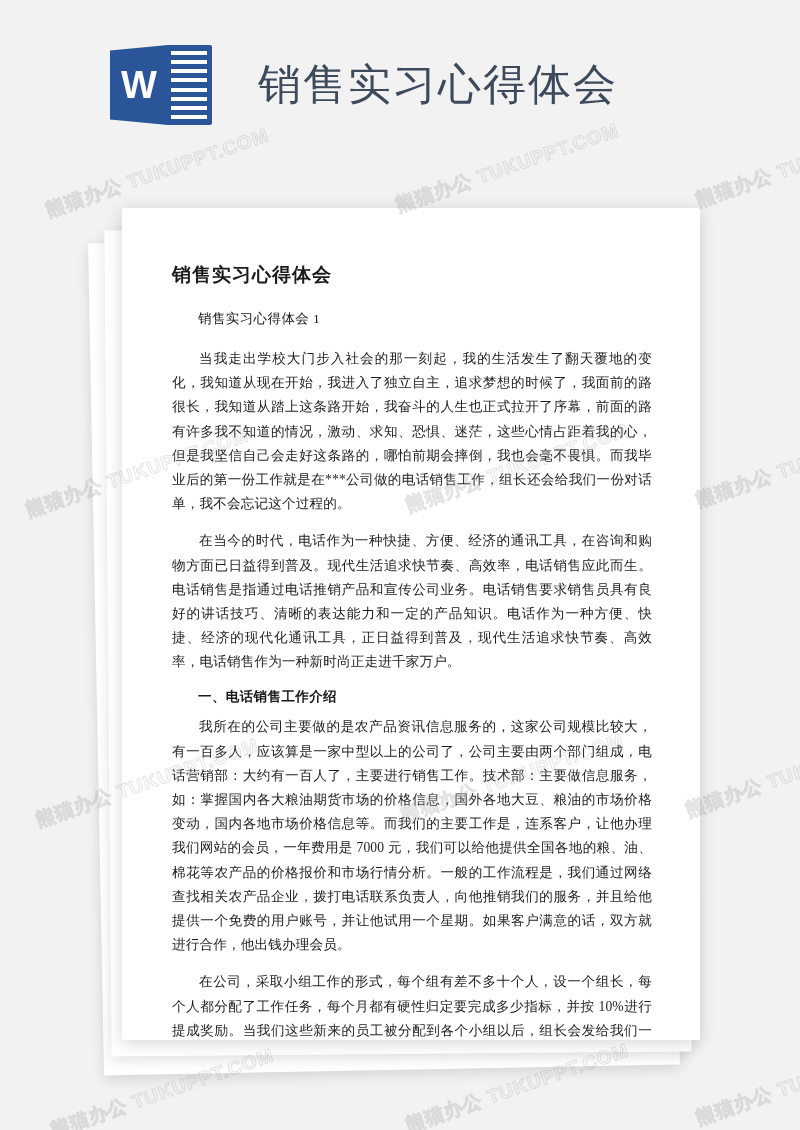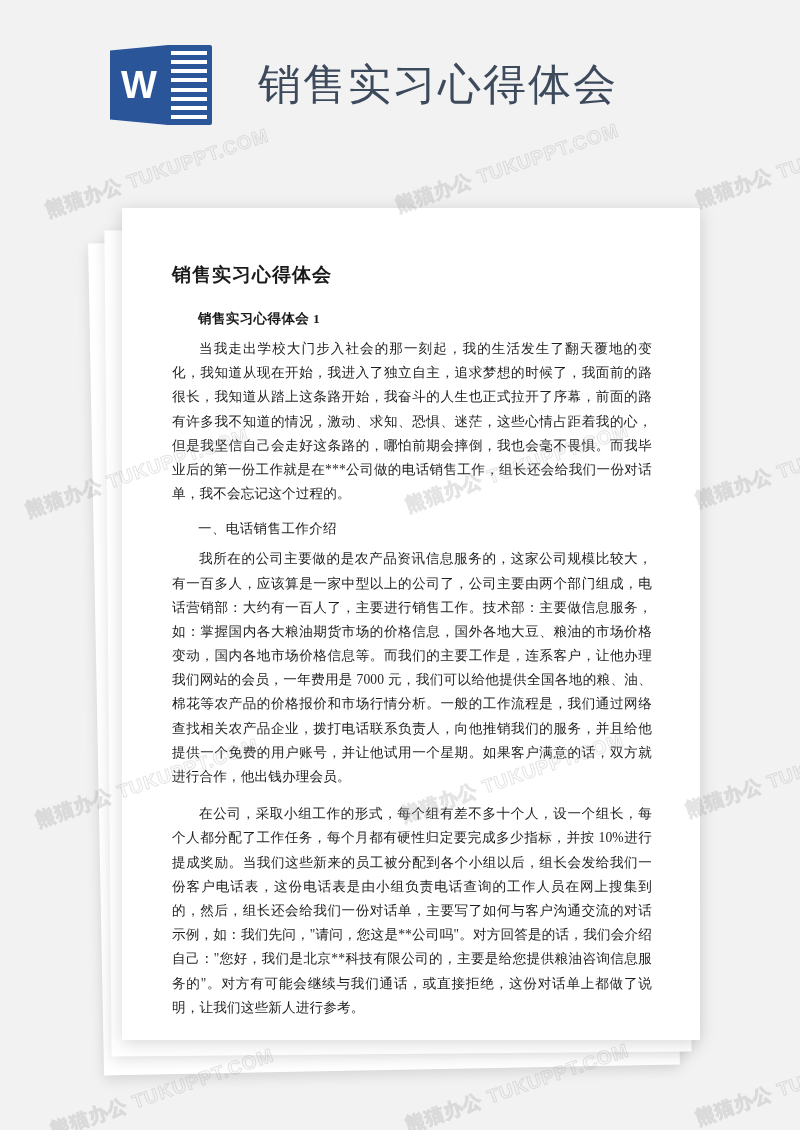"销售实习心得体会 1" .doc-subtitle { font-weight: bold -> normal; margin: 0 0 9px 0 -> 0 0 19px 0 }
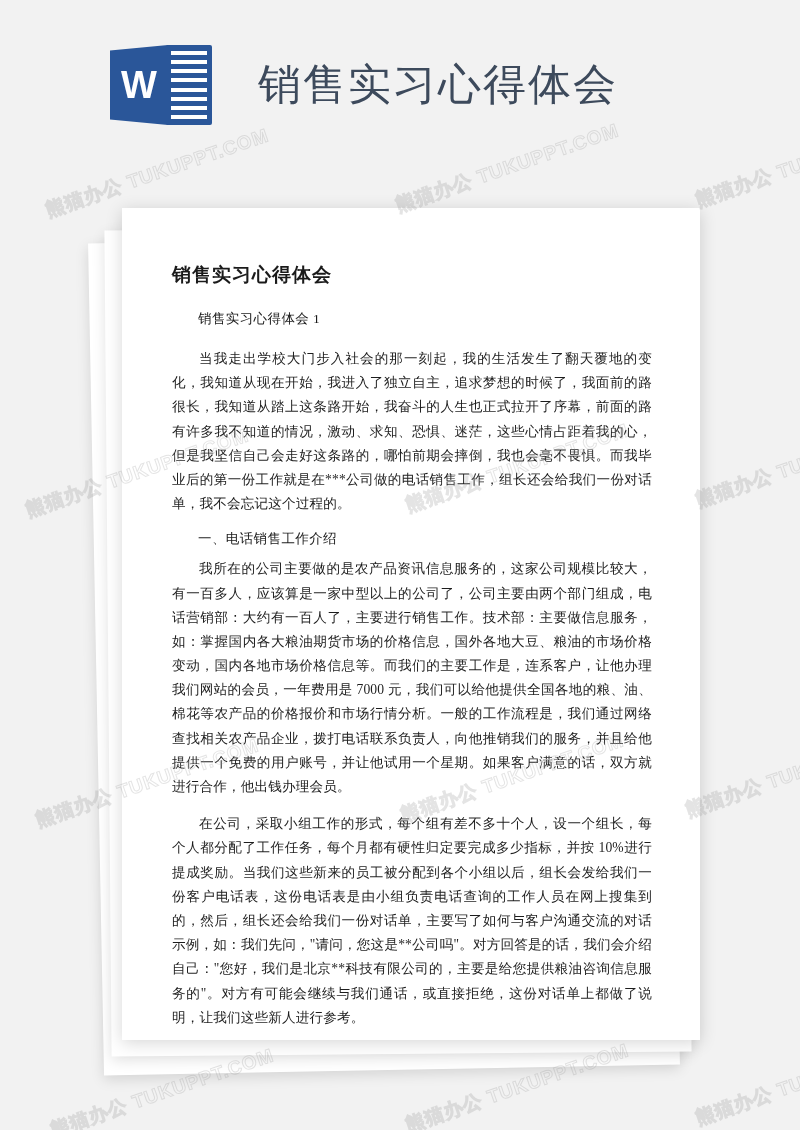"在当今的时代，电话作为一种快捷、方便、经济的通讯工具，在咨询和购物方面已日益得到" div.doc-para { html: none -> <div>在当今的时代，电话作为一种快捷、方便、经济的通讯工具，在咨询和购物方面已日益得到普及。现代生活追求快节奏、高效率，电话销售应此而生。电话销售是指通过电话推销产品和宣传公司业务。电话销售要求销售员具有良好的讲话技巧、清晰的表达能力和一定的产品知识。电话作为一种方便、快捷、经济的现代化通讯工具，正日益得到普及，现代生活追求快节奏、高效率，电话销售作为一种新时尚正走进千家万户。</div> }
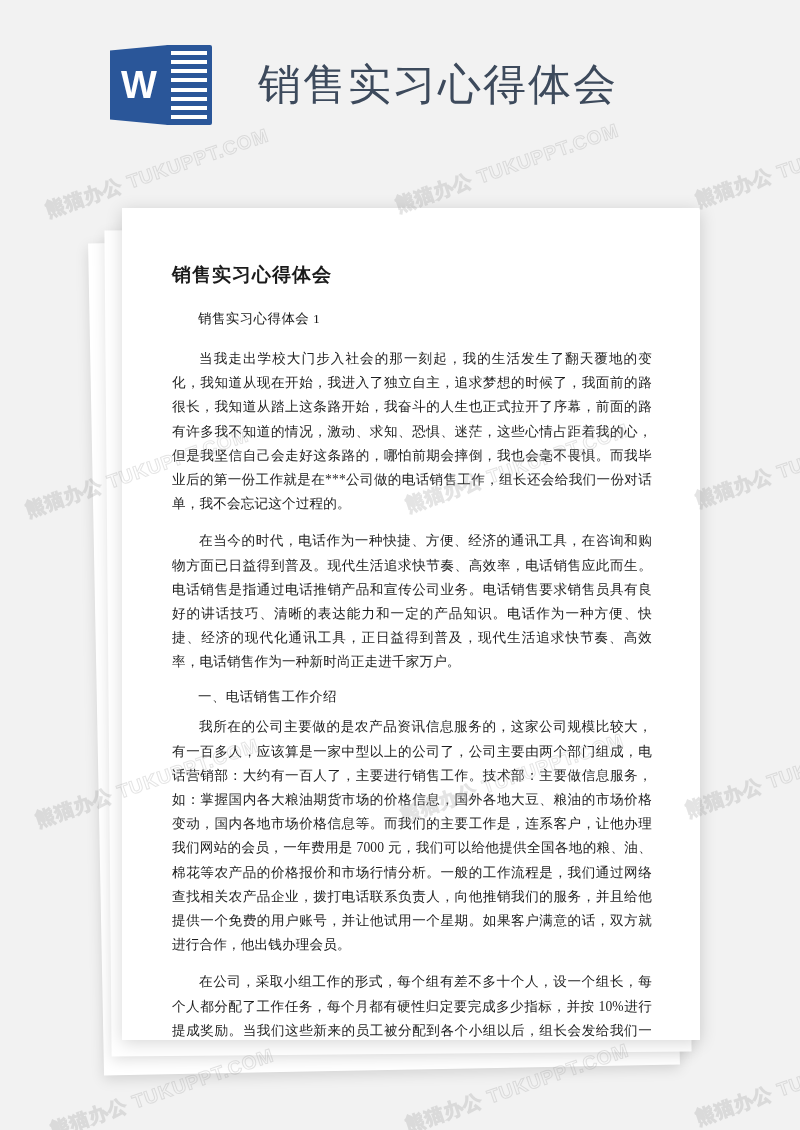"一、电话销售工作介绍" .doc-heading { font-weight: normal -> bold }
